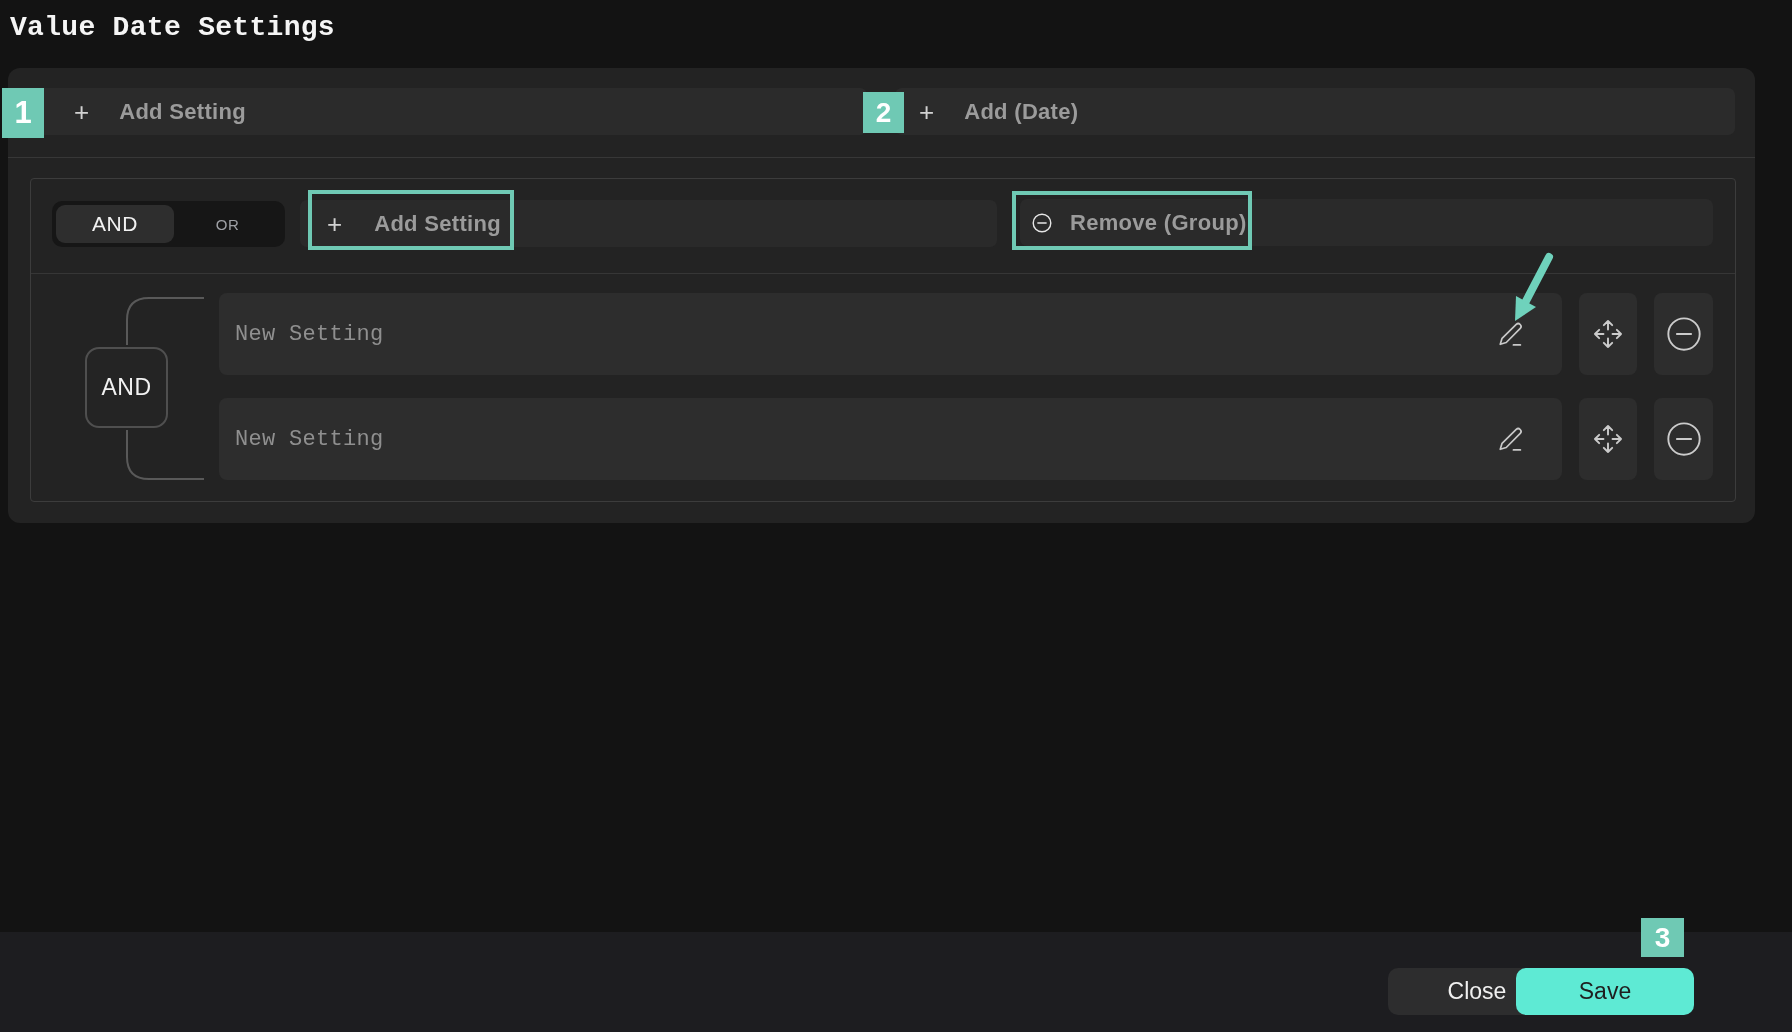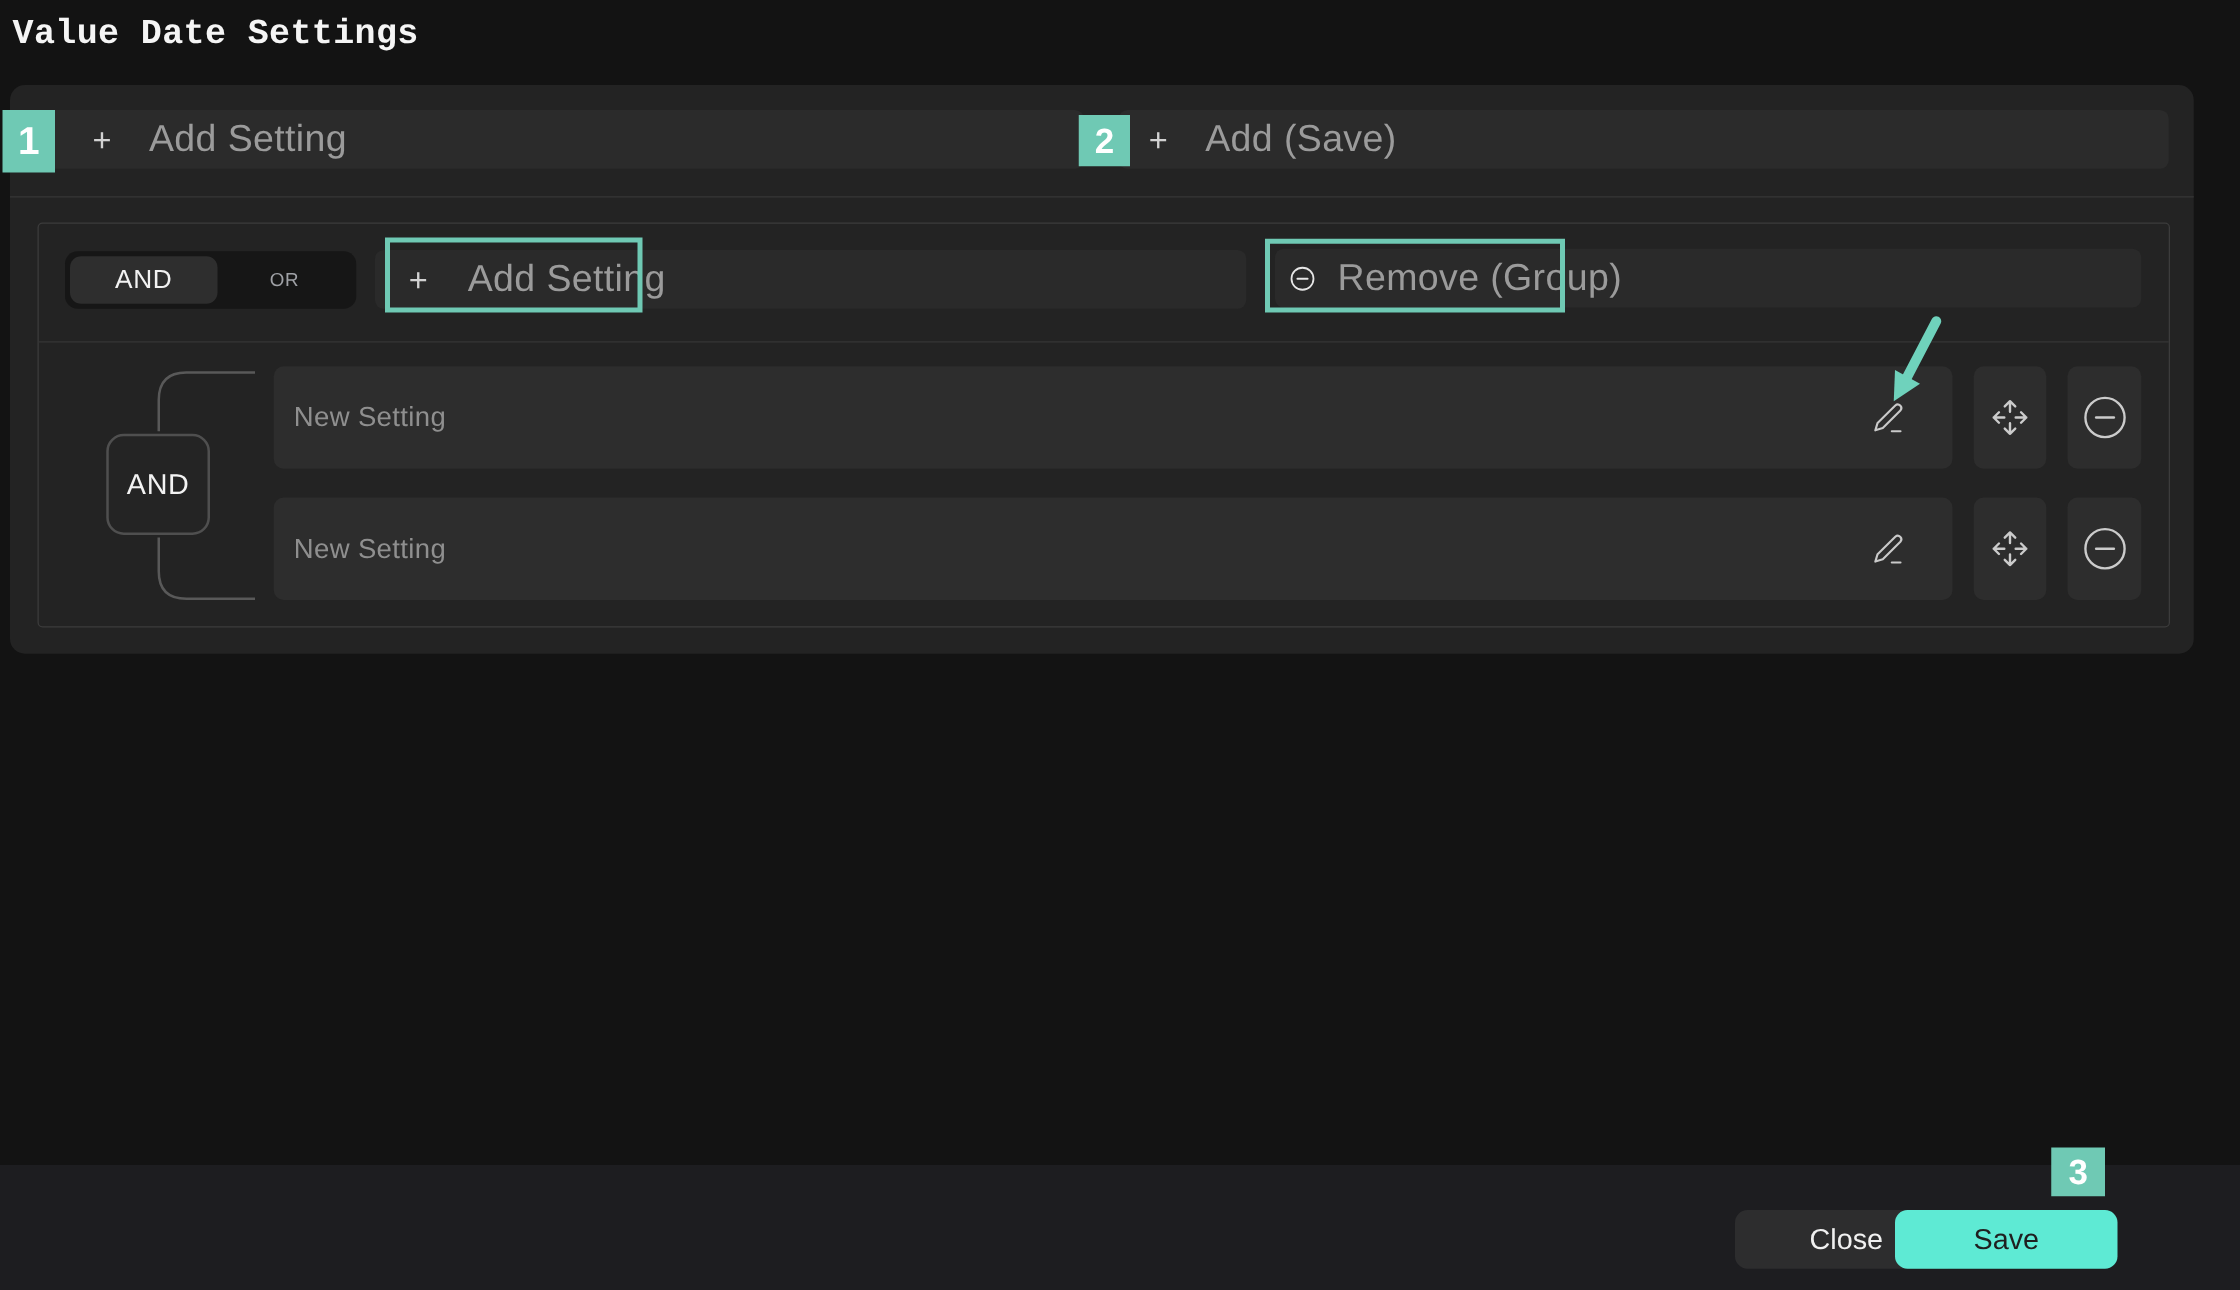"Add Setting" .bar .lbl { font-size: 30px -> 22px; font-weight: none -> bold }
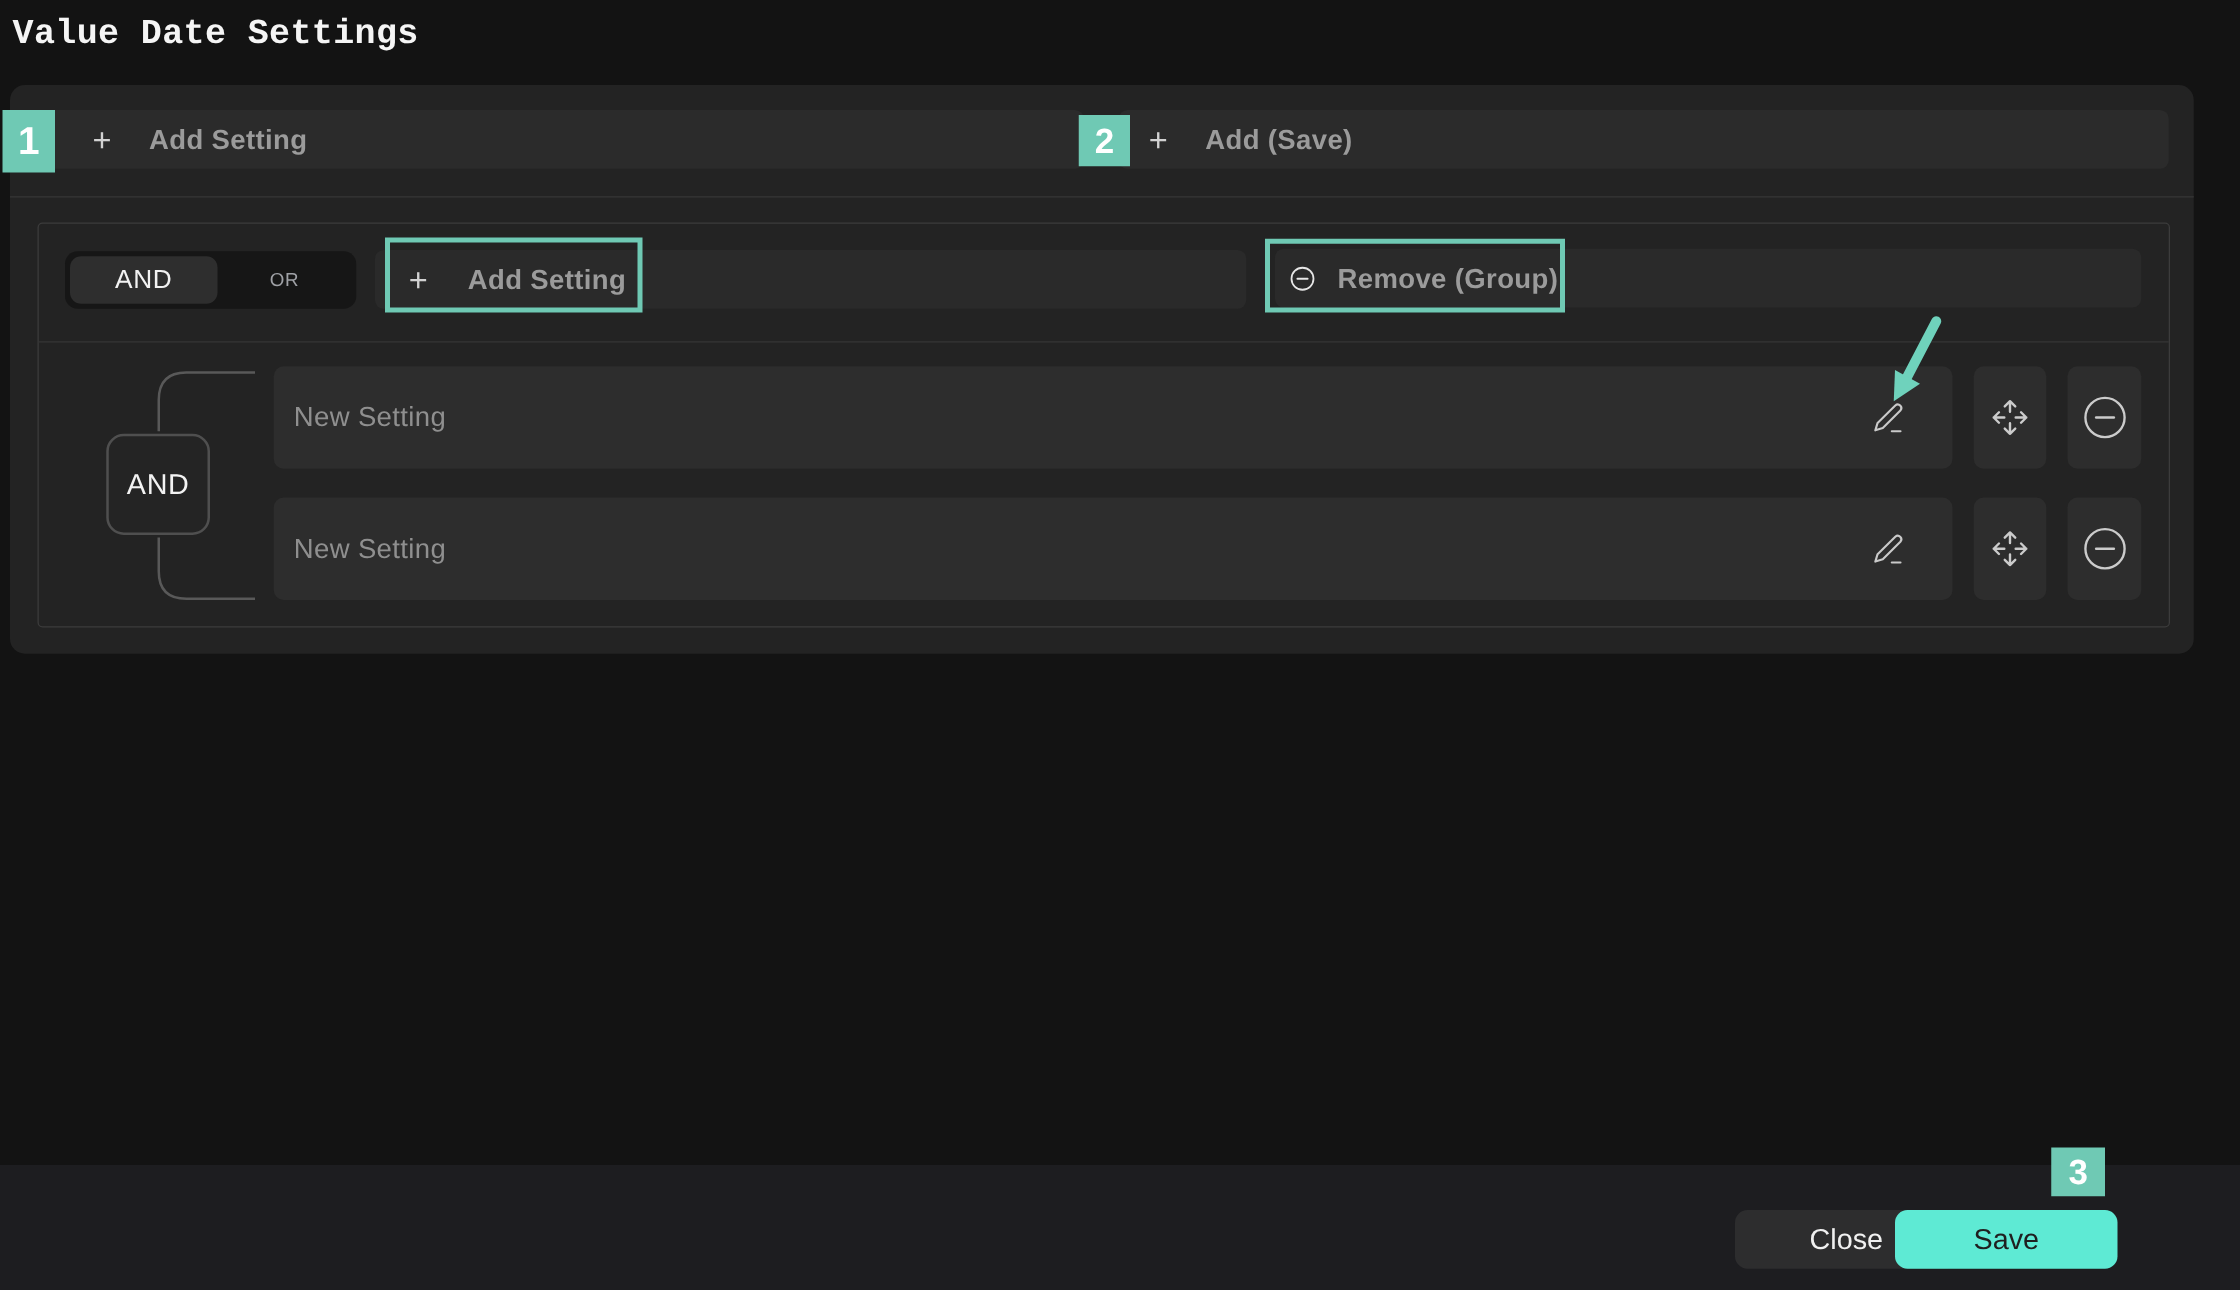"Add (Save)" span.lbl { text: Save -> Date }
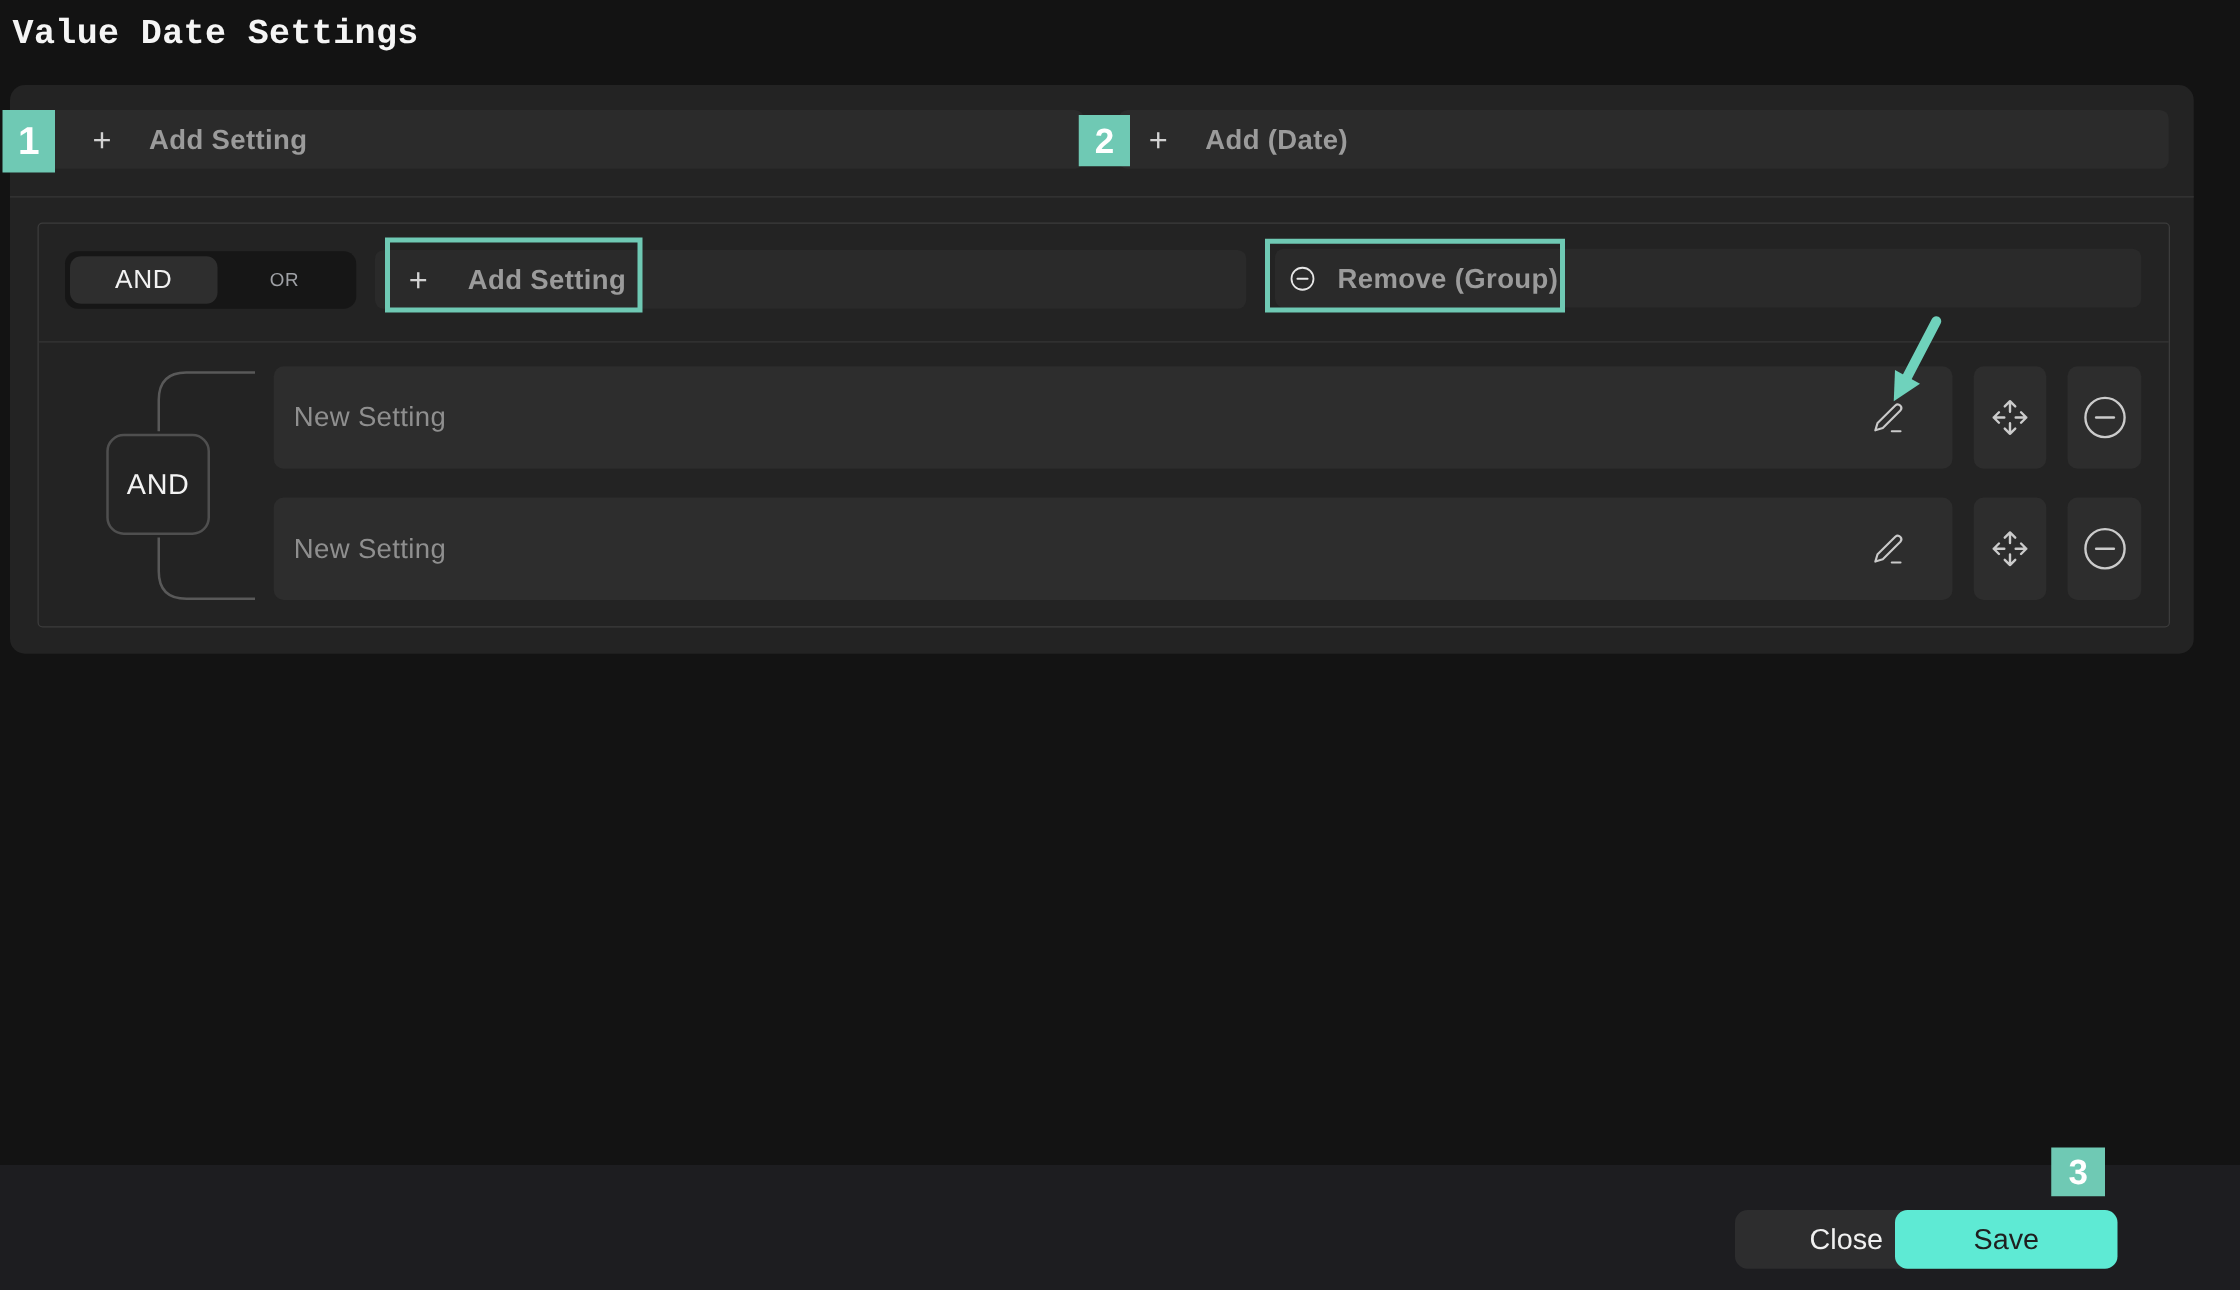"New Setting" .row { font-family: none -> Liberation Mono, monospace }
